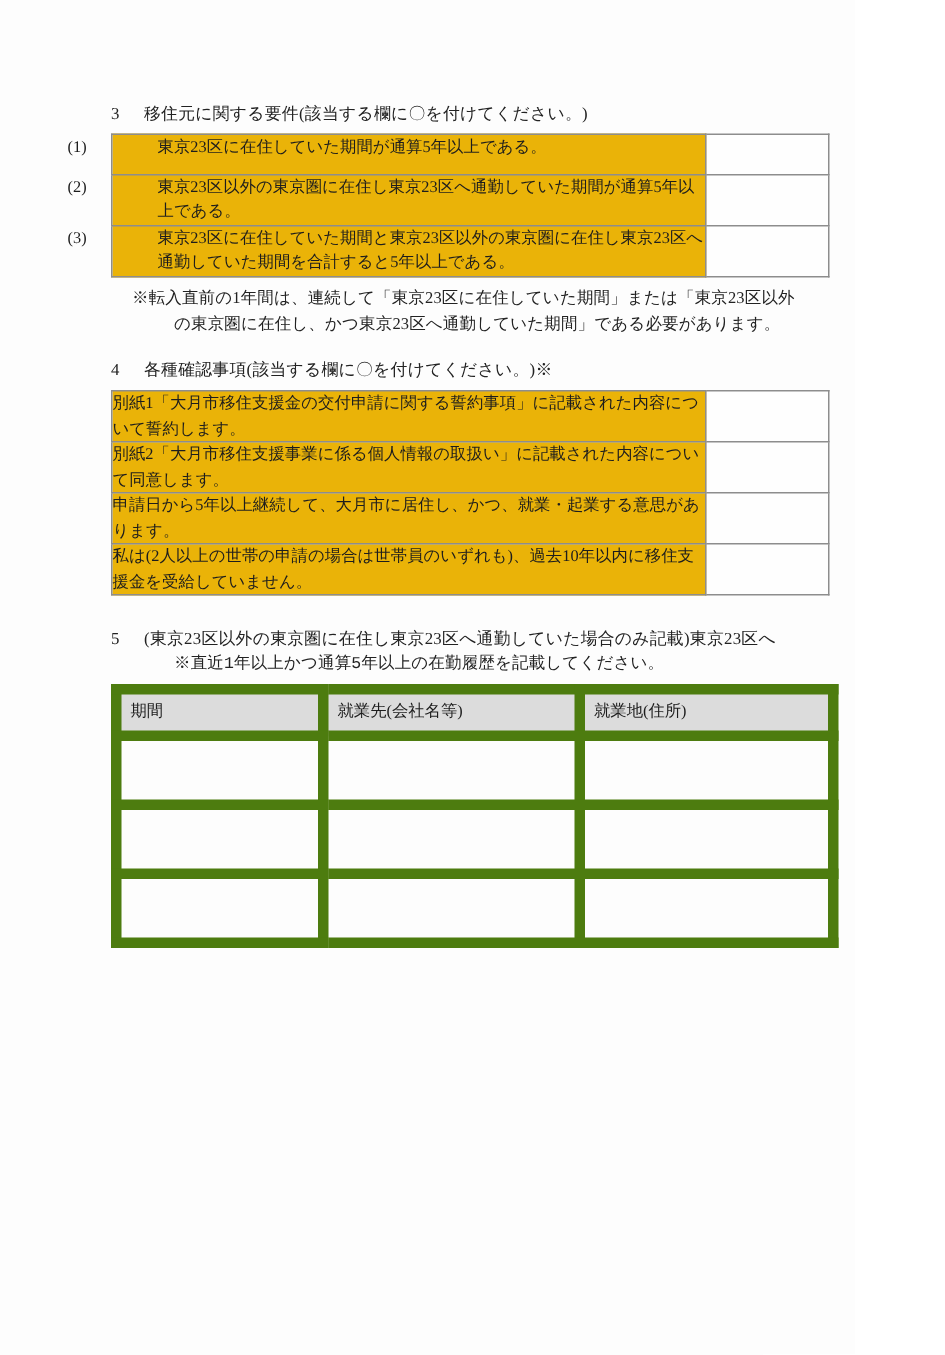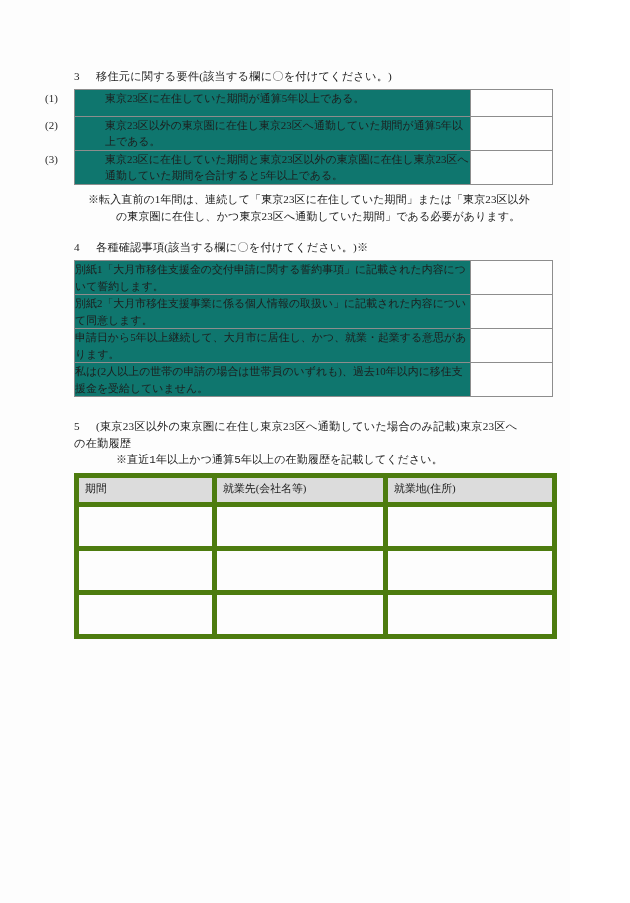"(1) 東京23区に在住していた期間が通算5年以上である。" td.label-cell { background: #0f766e -> #eab308 }
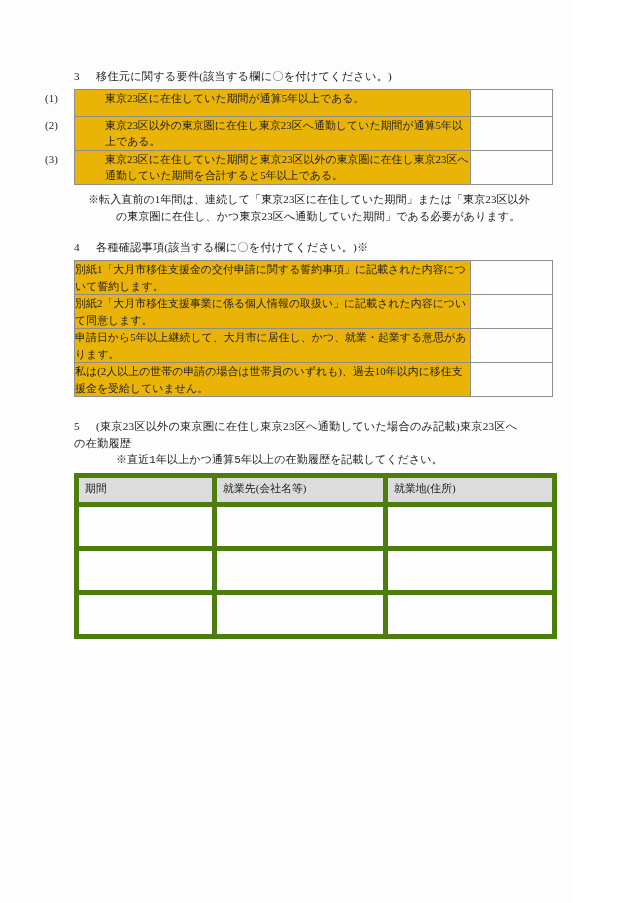"の在勤履歴" span.cont { html: <span>の在勤履歴</span> -> none }
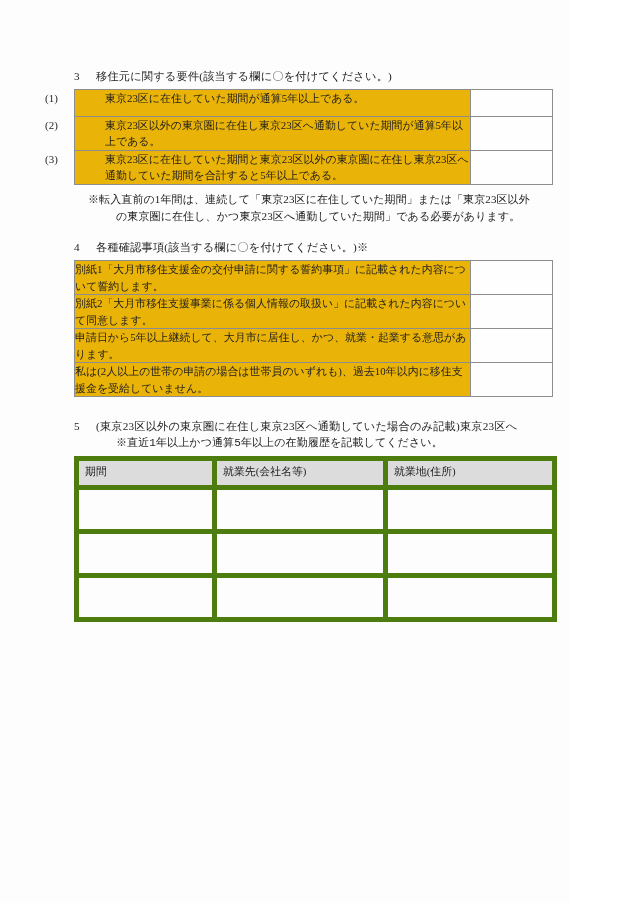"期間" table.history-table th, table.history-table td { border: 5px solid #4d7c0f -> 7px solid #4d7c0f }
